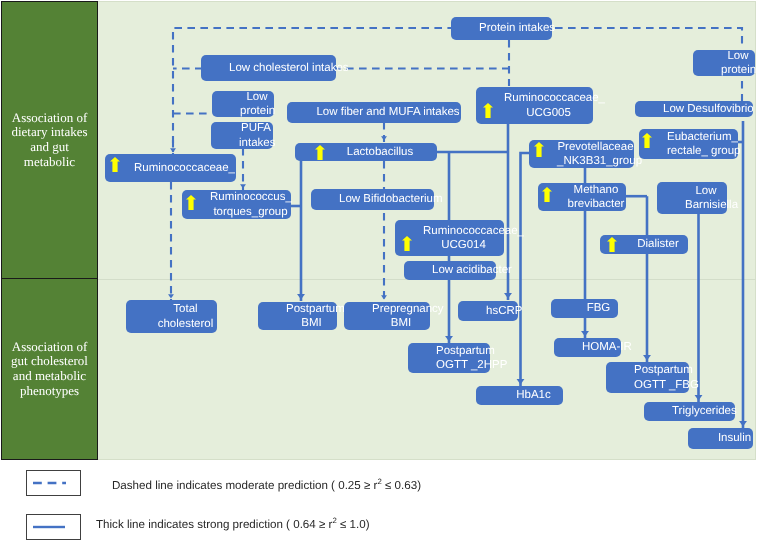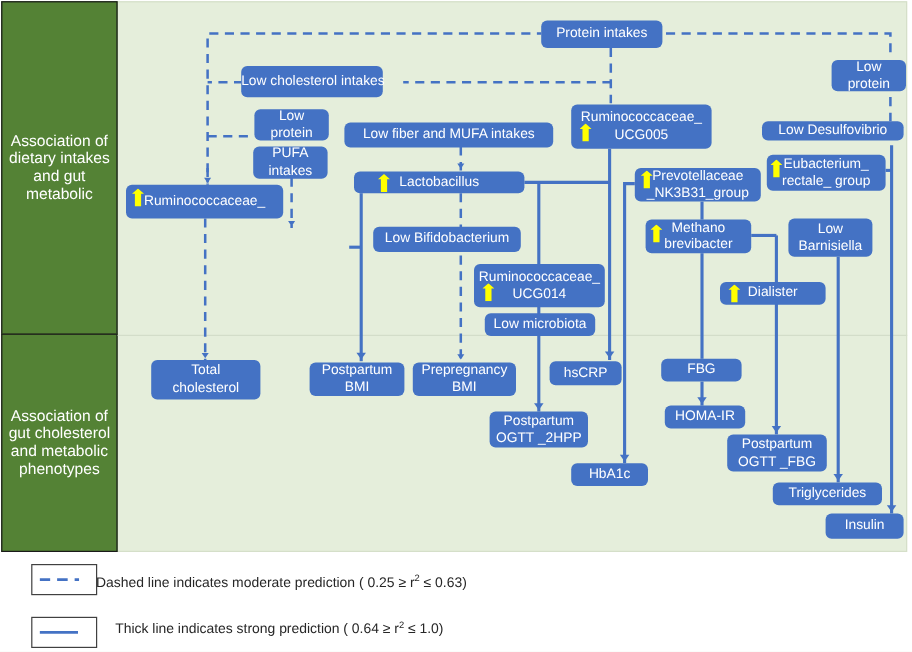"Protein intakes" .node { padding-left: none -> 28px }
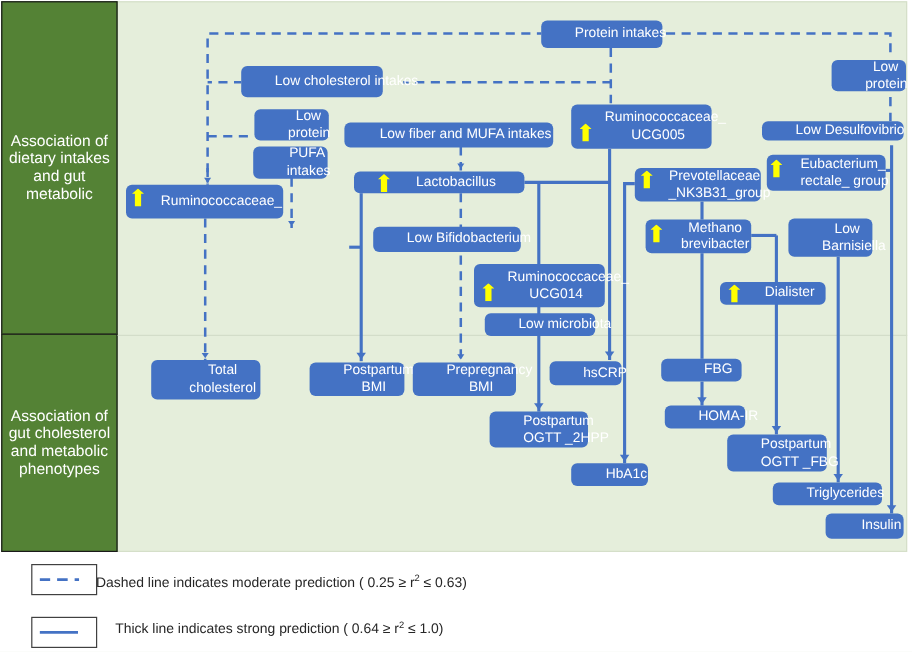"Low cholesterol intakes" div.node { width: 118px -> 135px }
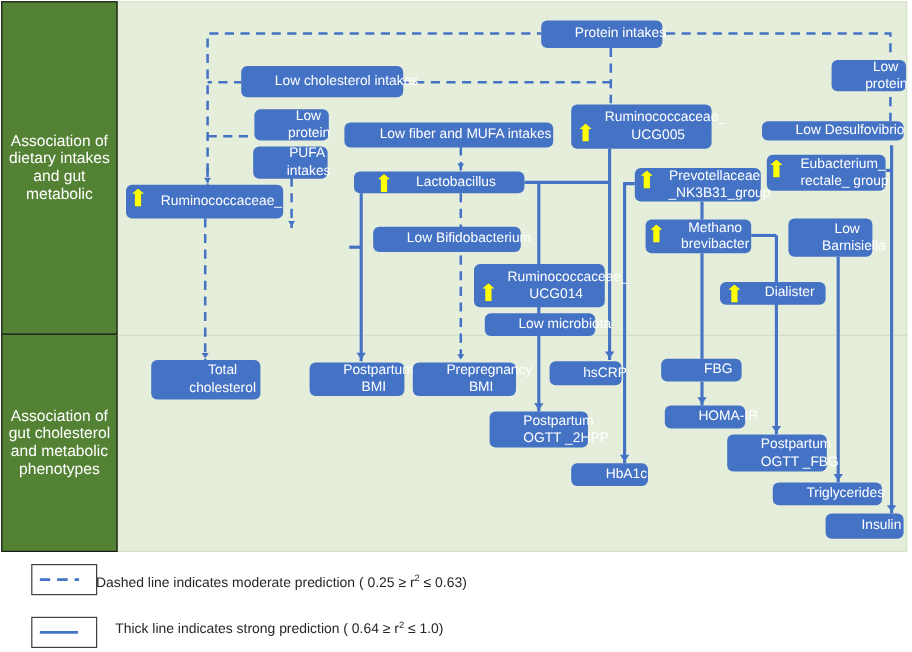"Association of" .greenpanel .lbl span { font-family: none -> Liberation Serif, serif }
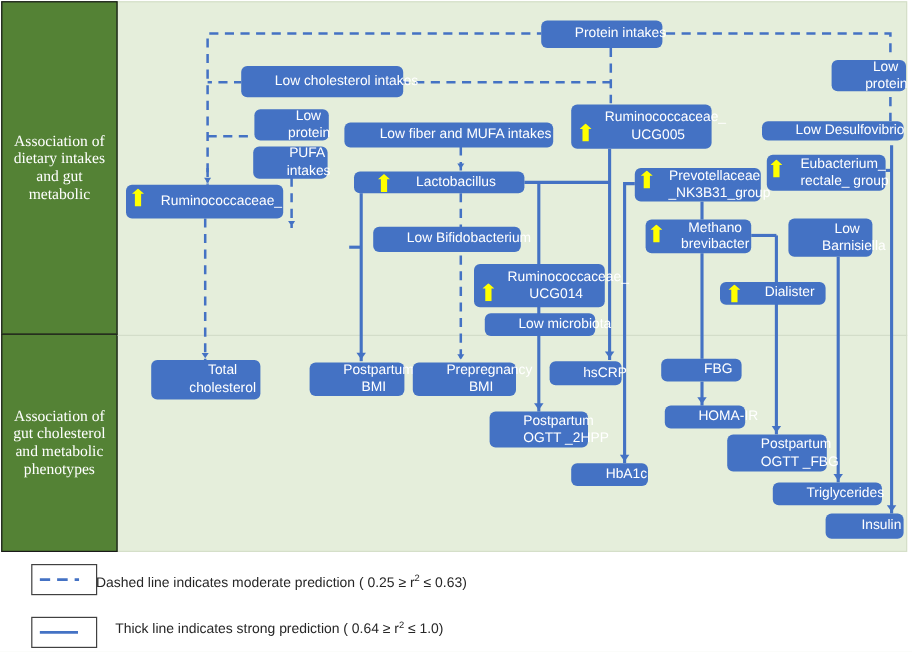"Ruminococcus_" div.node { html: none -> <div> <span><svg> <path></path> </svg></span> <span> <span>Ruminococcus_</span> <span>torques_group</span> </span> </div> }
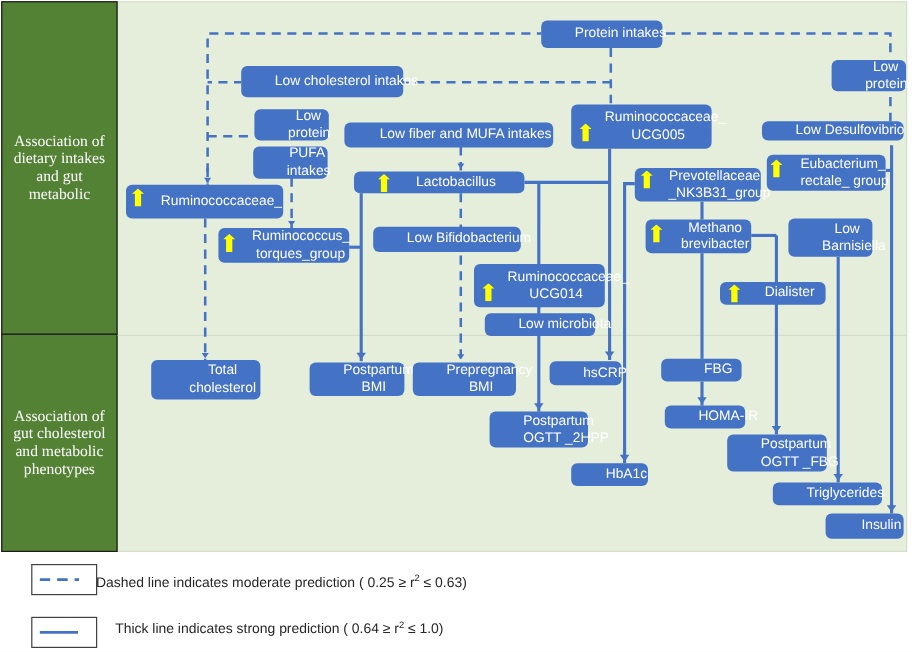"Low microbiota" span.ln { text: microbiota -> acidibacter }
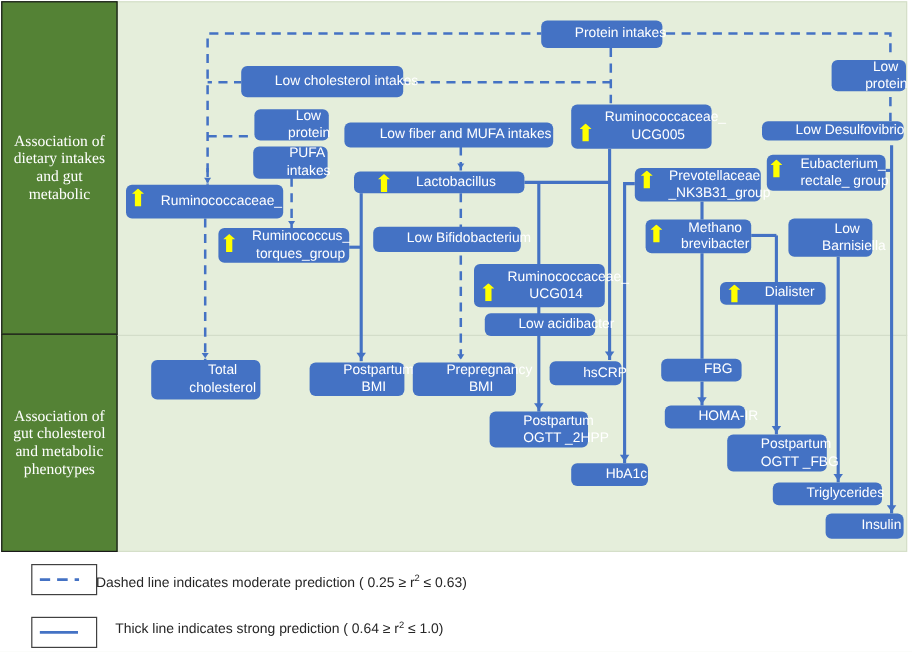"HbA1c" div.node { width: 64px -> 87px }
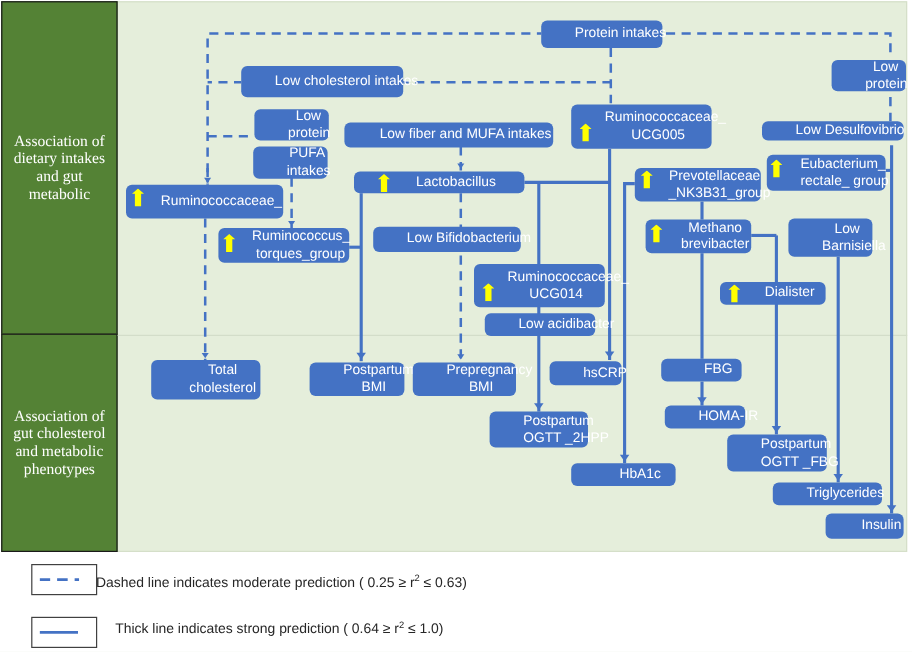"Dashed line indicates moderate" div.legtext { left: 80px -> 112px }
